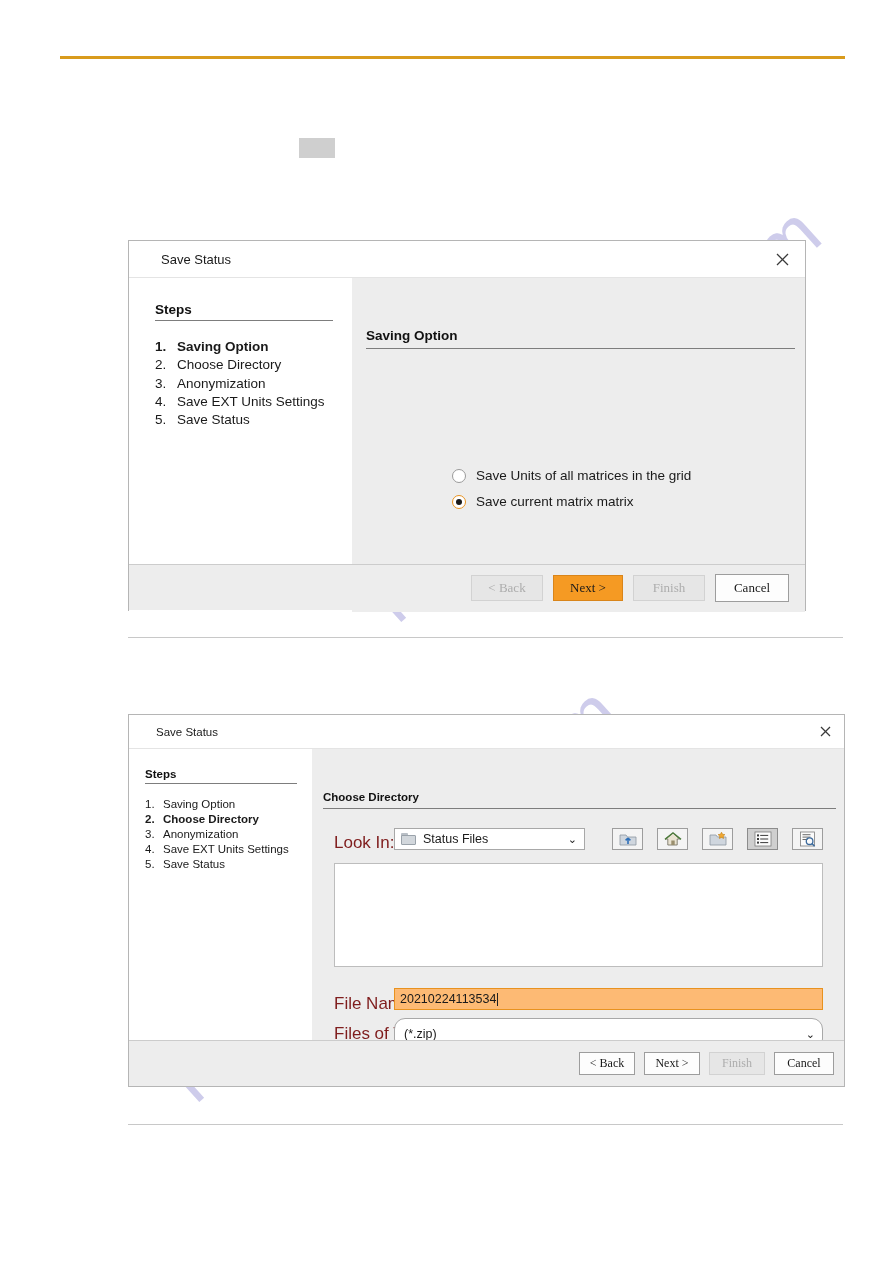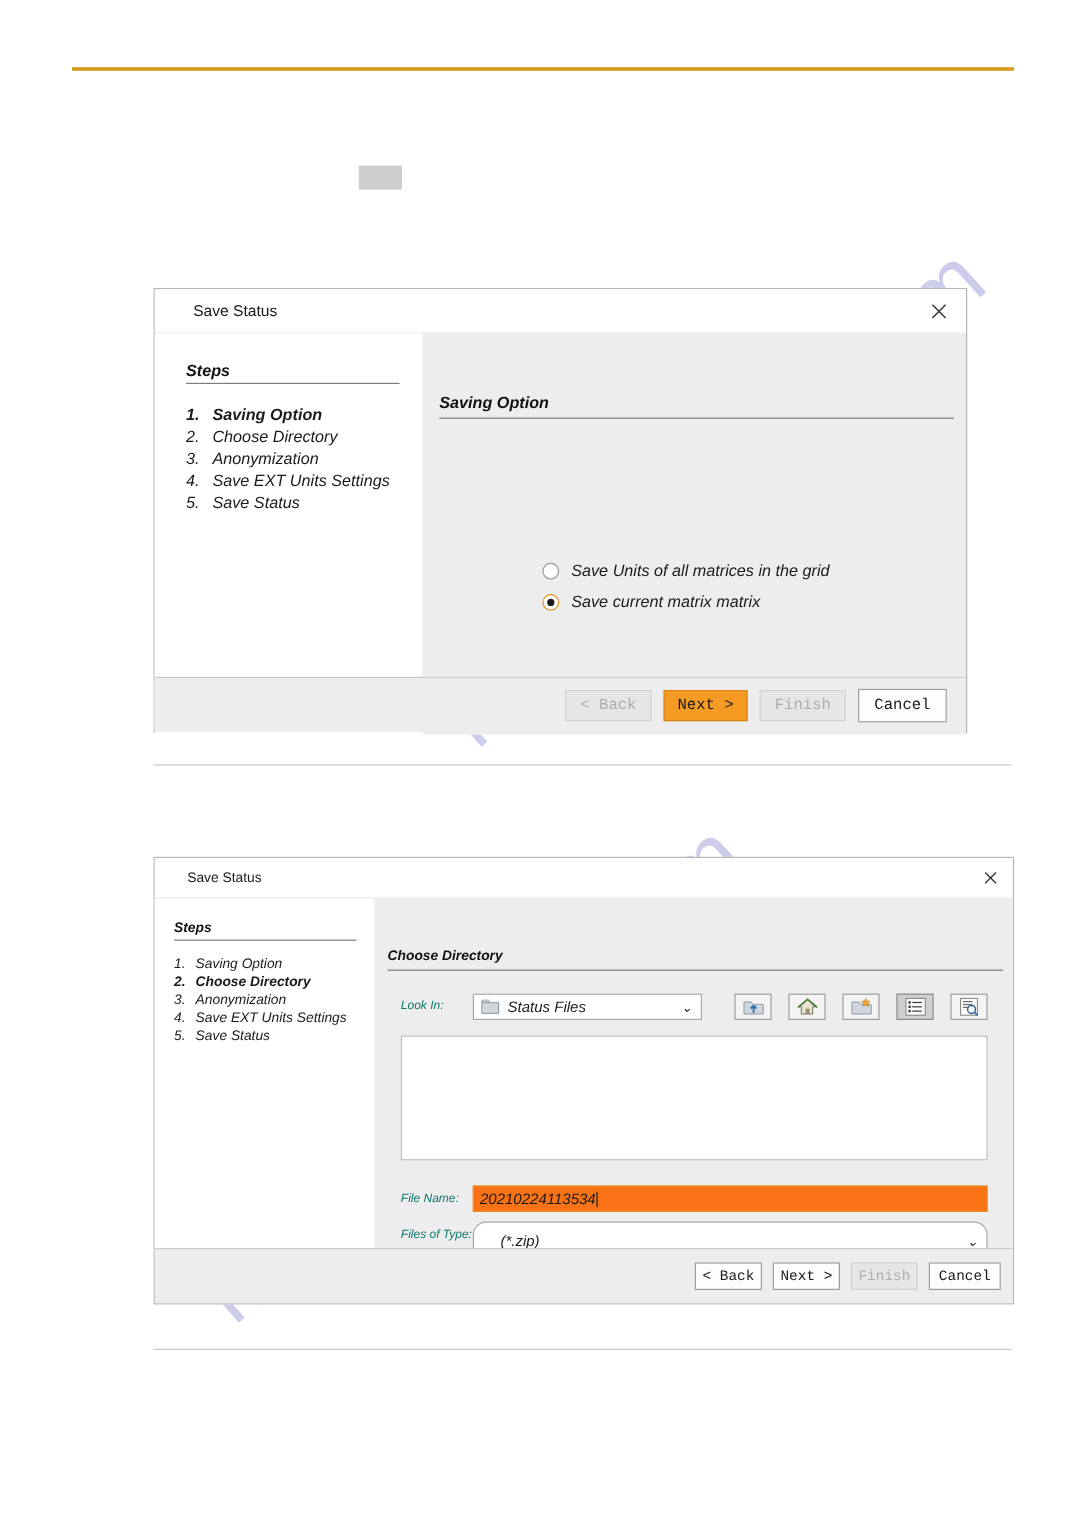"Steps" .dlg-body { font-style: italic -> none }
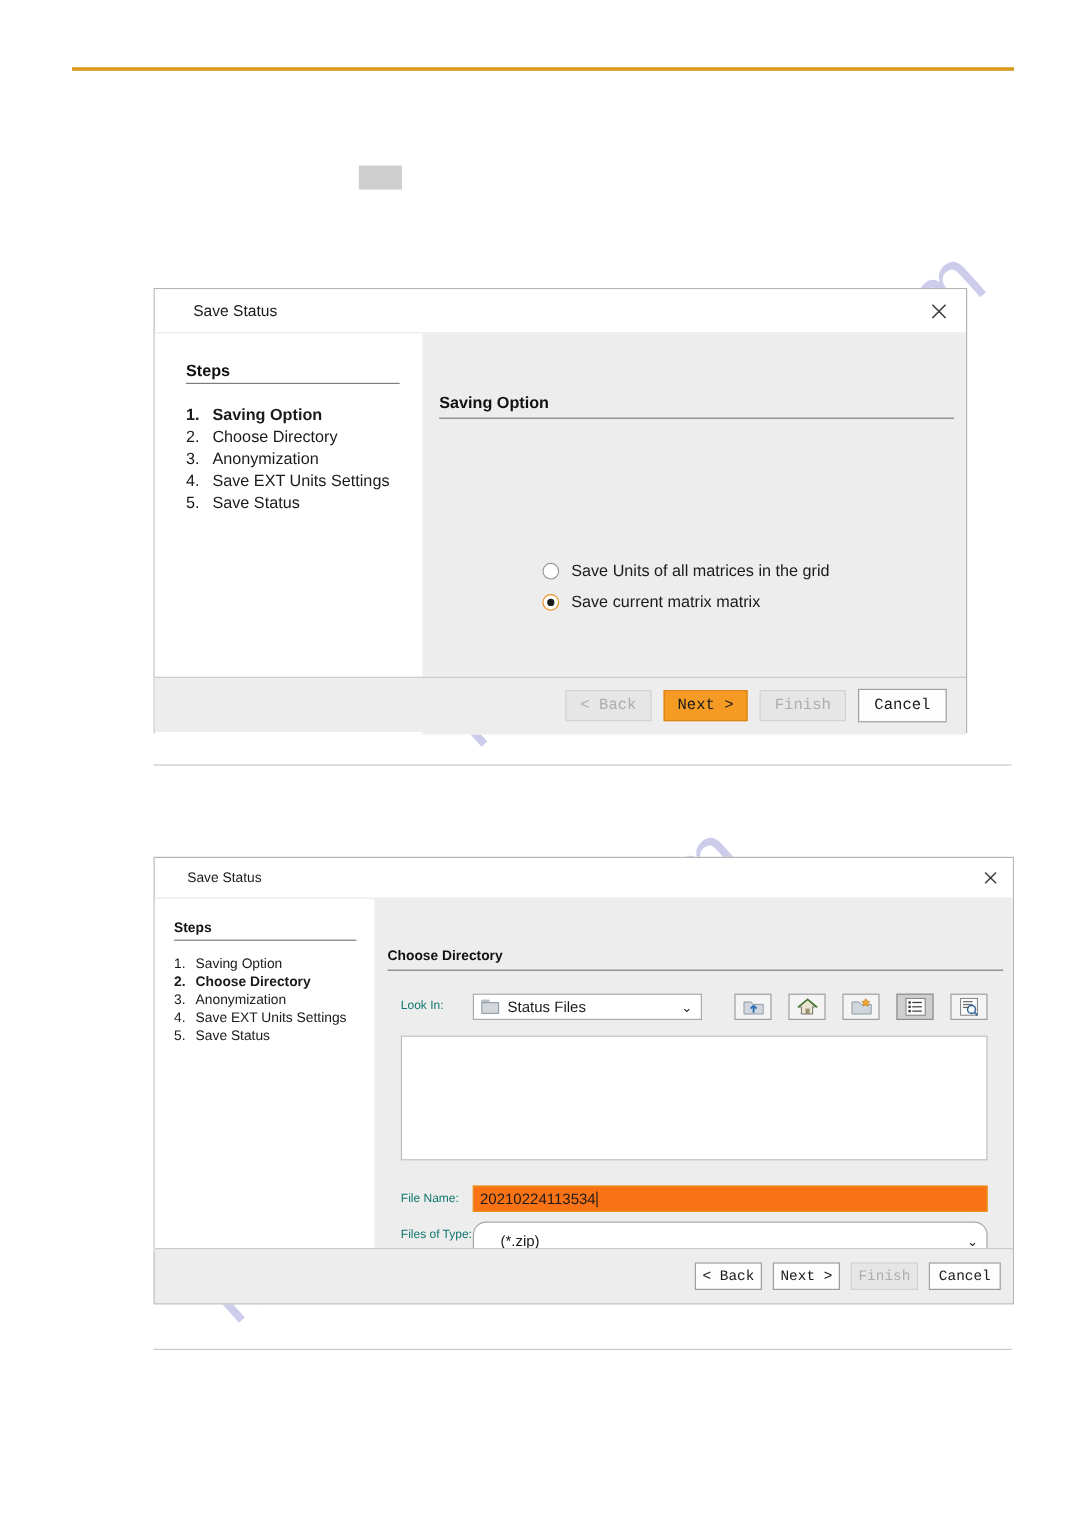"< Back" .btn { font-family: Liberation Mono, monospace -> Liberation Serif, serif }
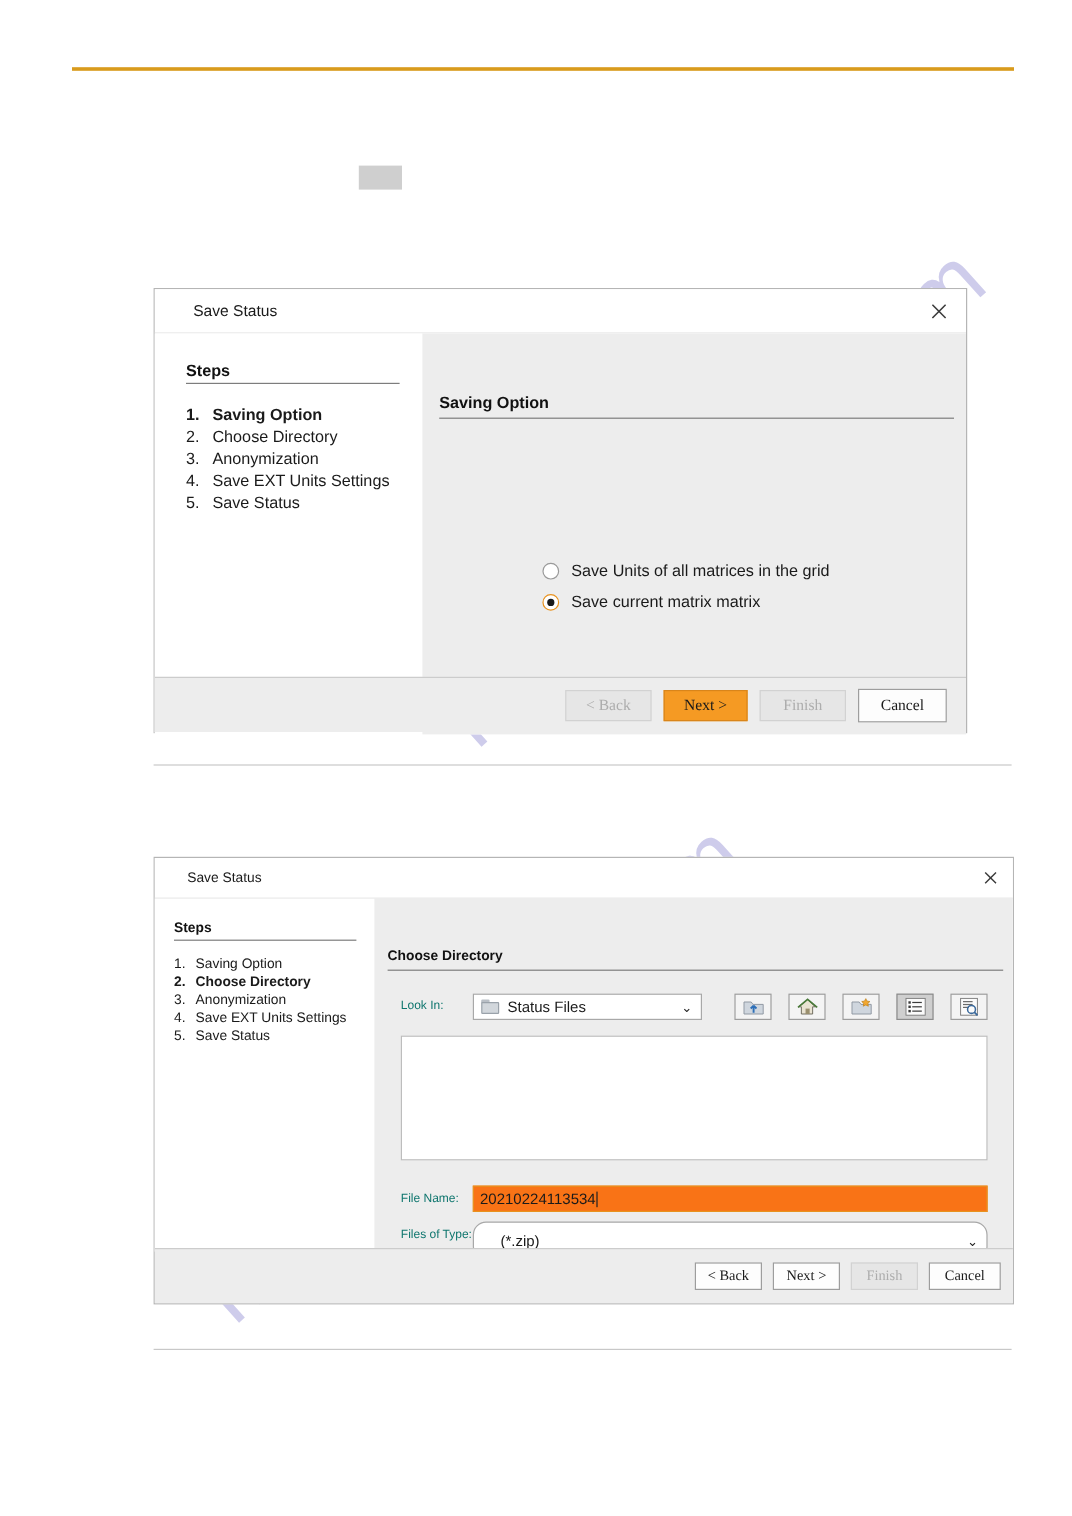"Look In:" .fc-label { color: #0f766e -> #7f1d1d; font-size: 10px -> 17px }
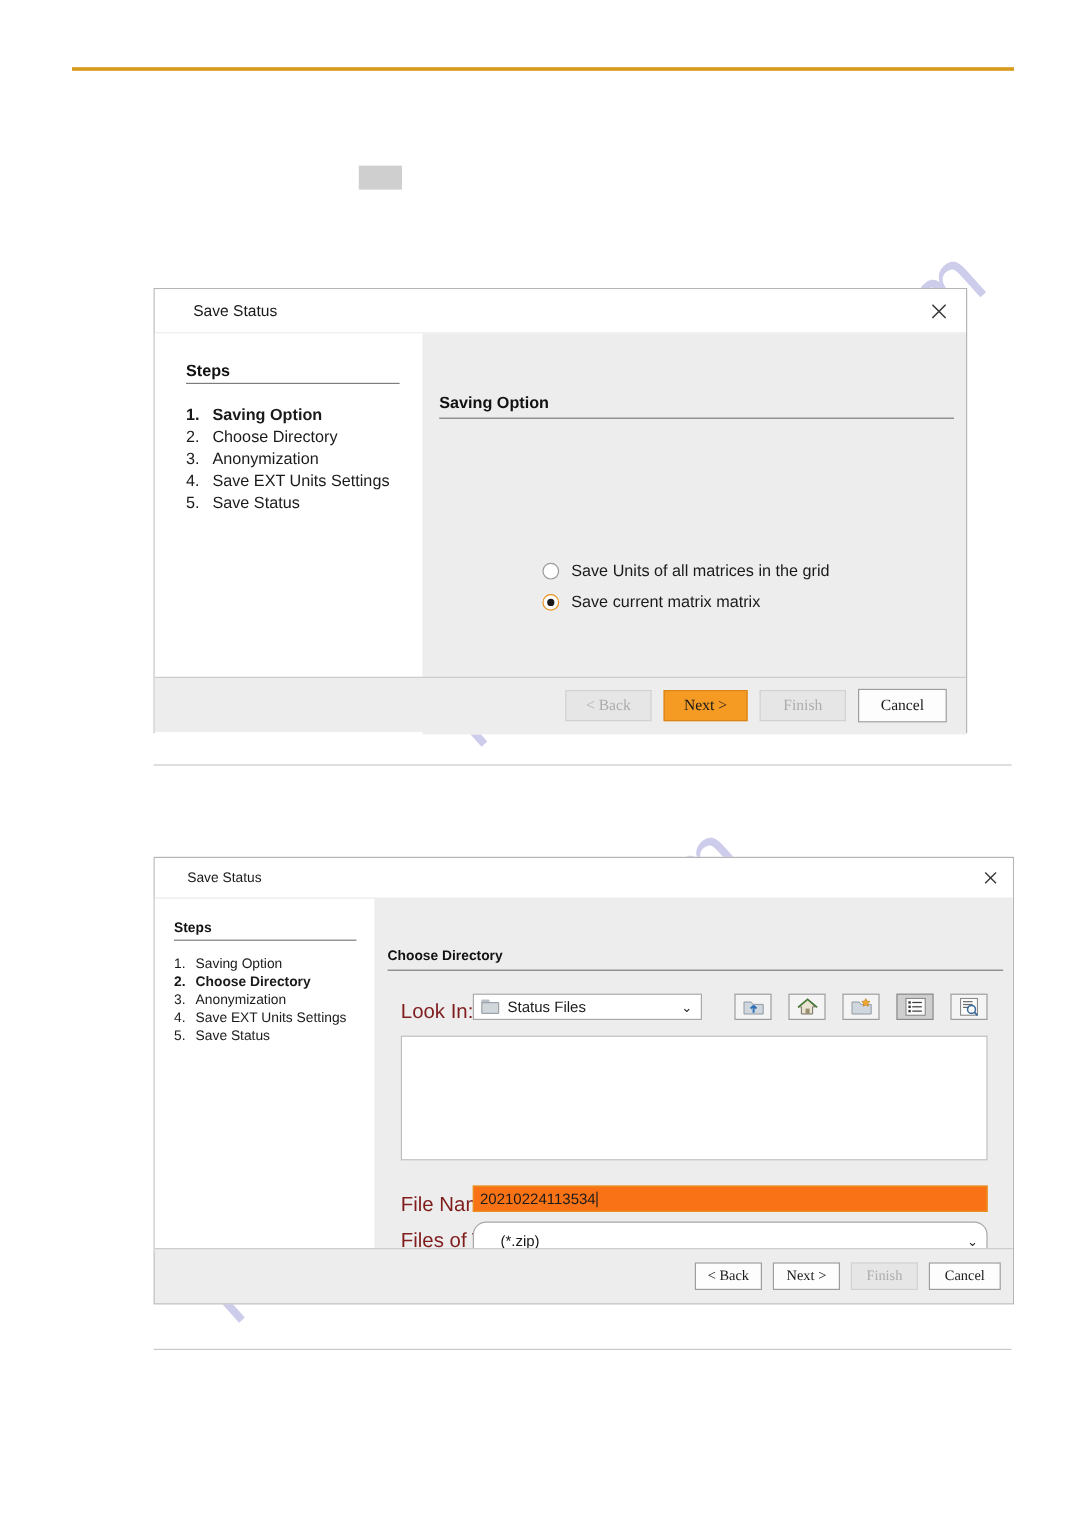"20210224113534" .textfield { background: #f97316 -> #fdba74 }
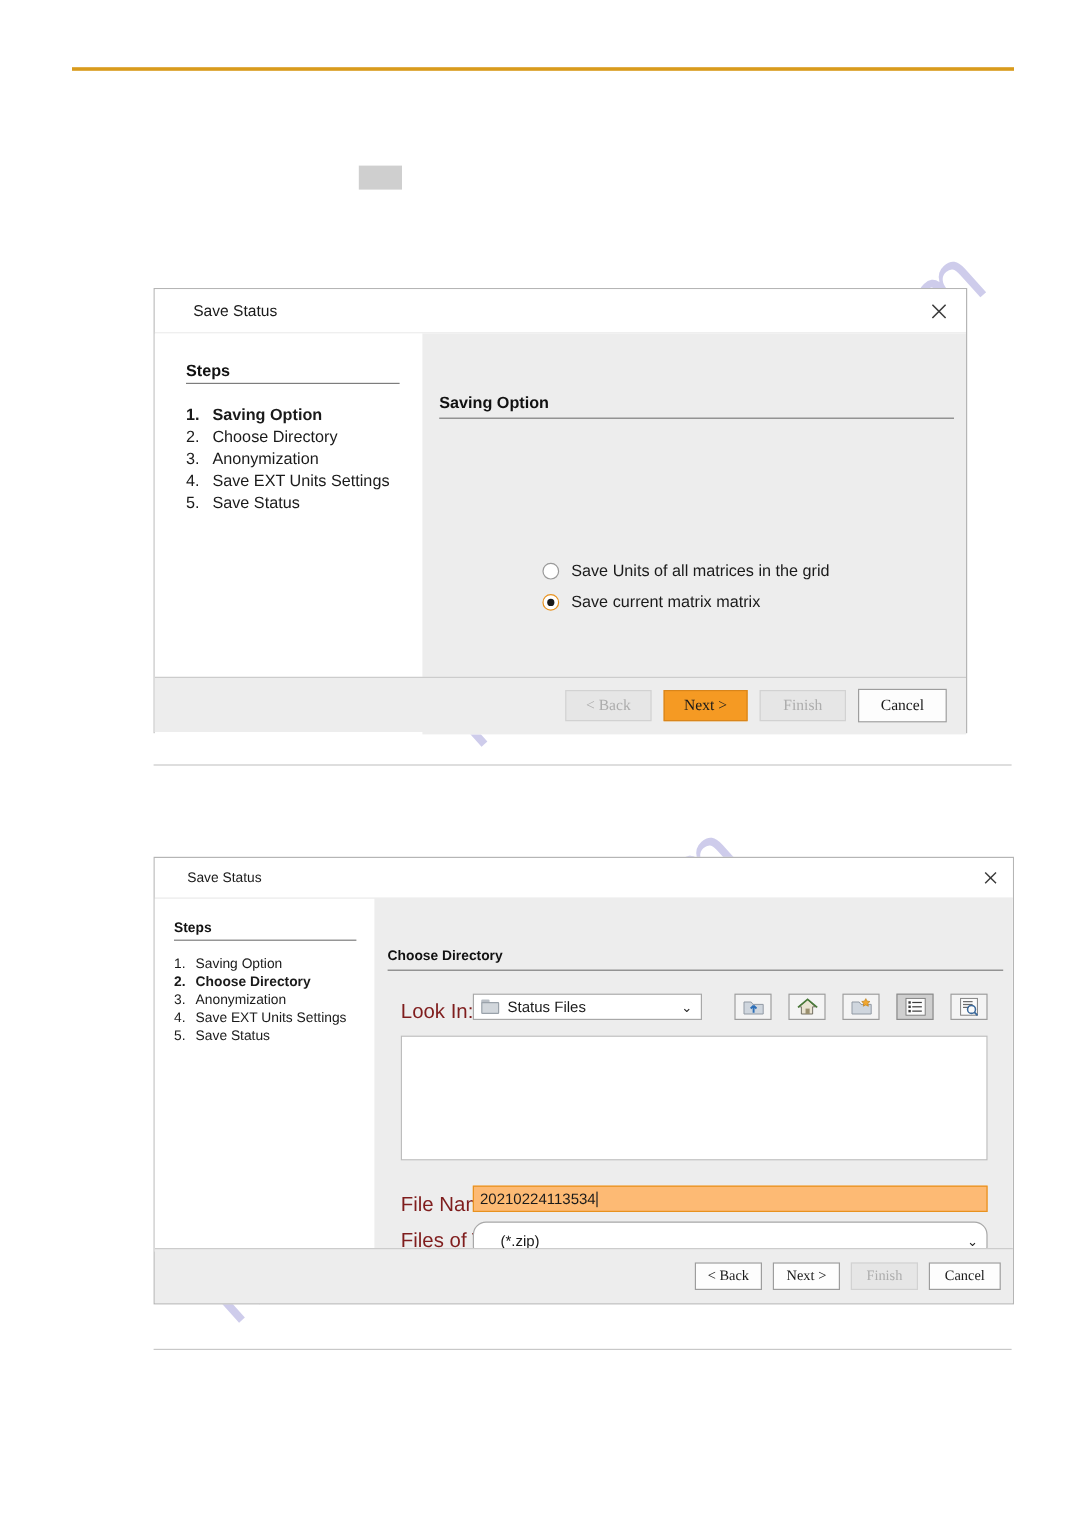"(*.zip)" div.combo { padding-left: 22px -> 9px }
